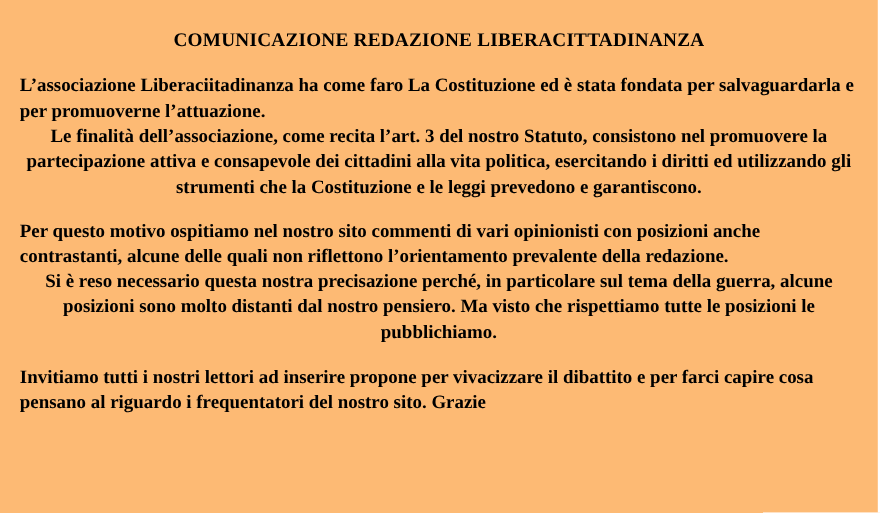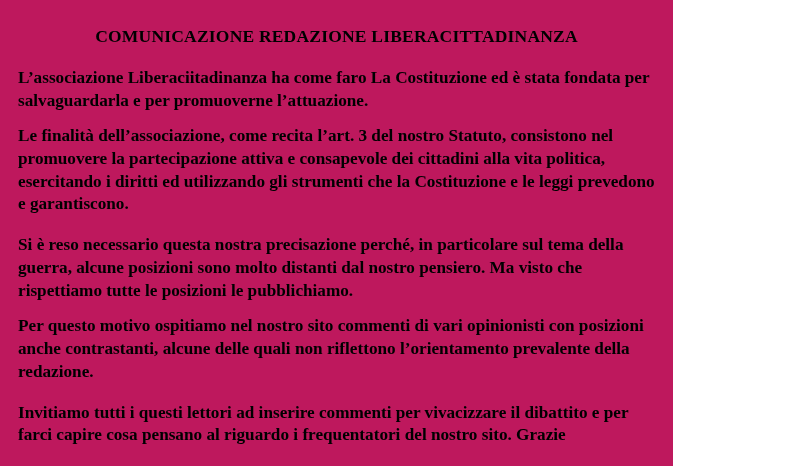"COMUNICAZIONE REDAZIONE" .page { background: #be185d -> #fdba74; width: 673px -> 798px }
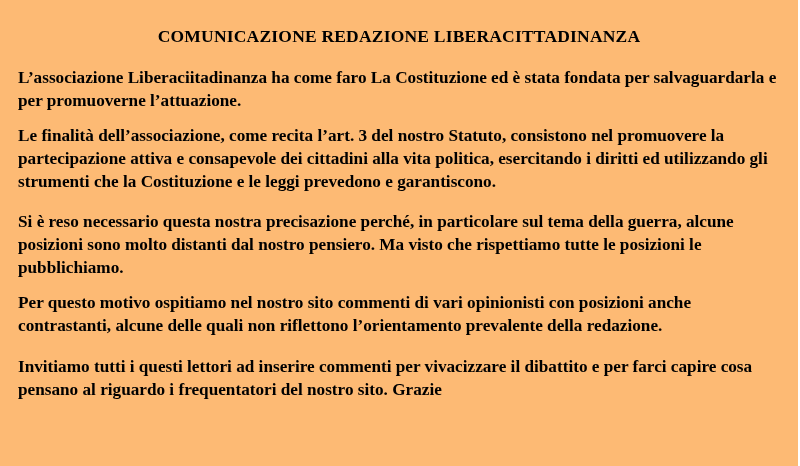"Le finalità dell’associazione, come" .para + .para { margin-top: 12px -> 0px; text-align: none -> center }
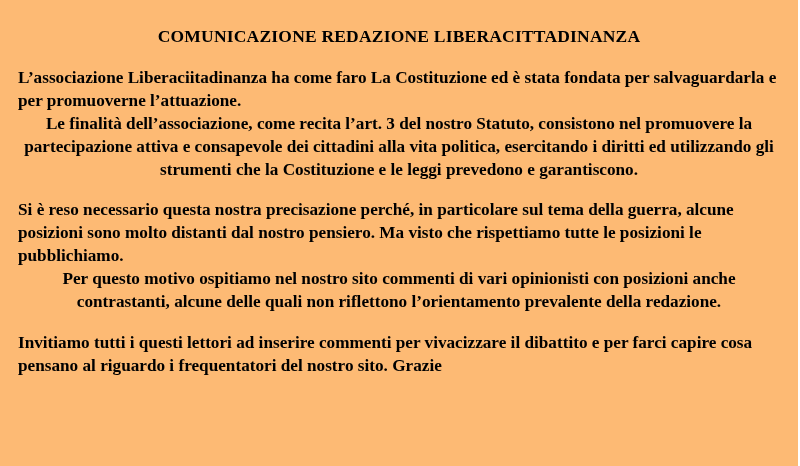"Si è reso necessario questa" p.para { order: before "Per questo motivo ospitiamo nel" -> after "Per questo motivo ospitiamo nel" }
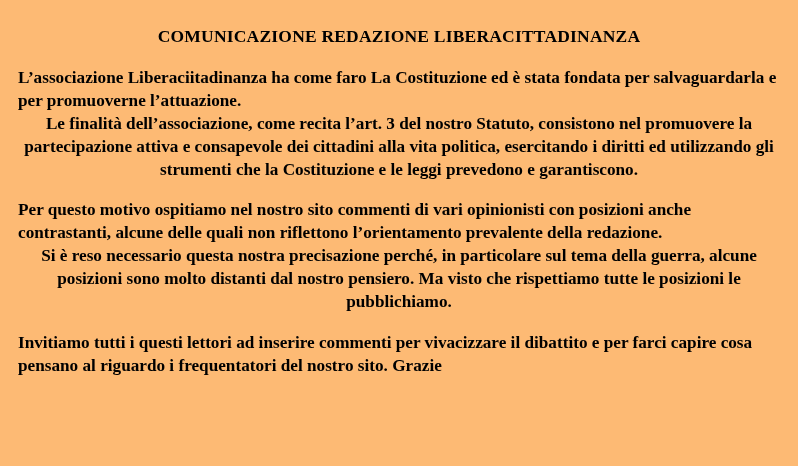"Invitiamo tutti i questi lettori" p.para { text: questi lettori ad inserire commenti -> nostri lettori ad inserire propone }
